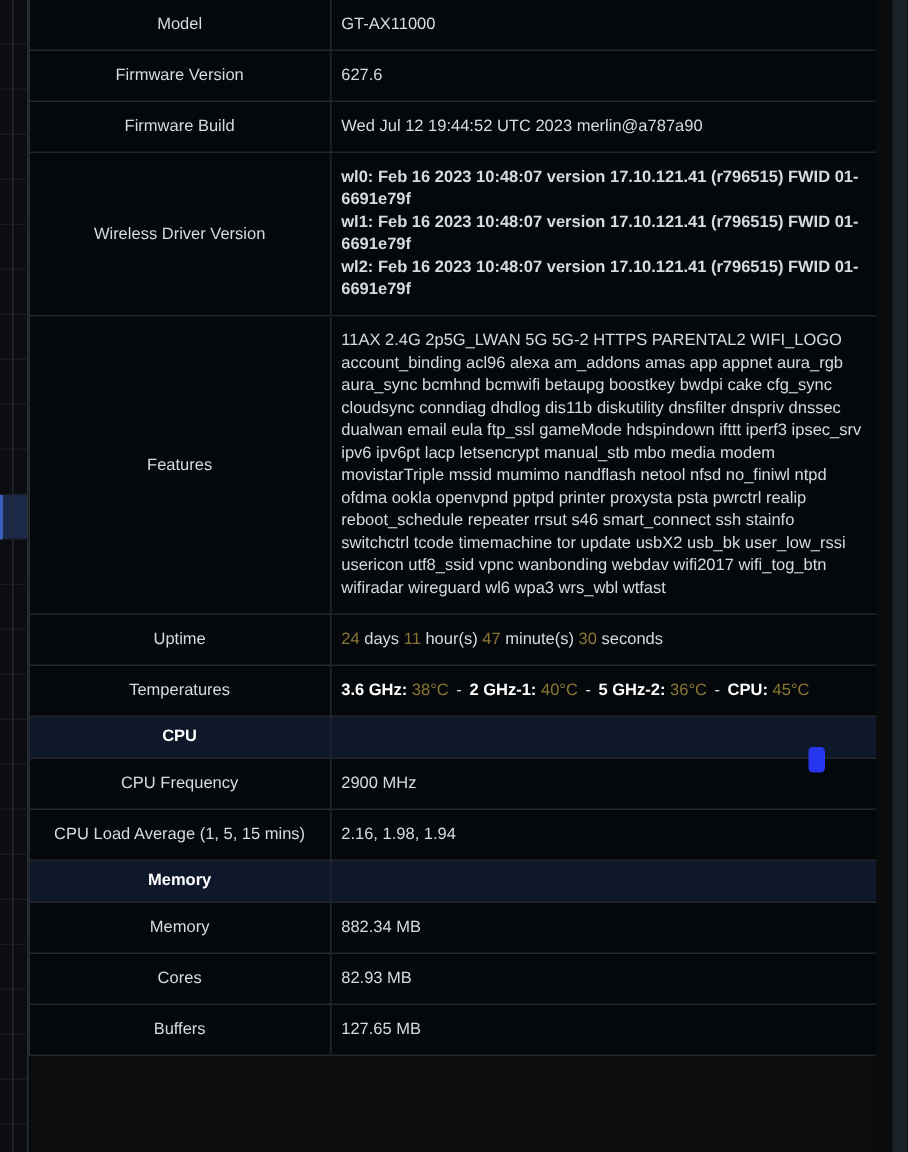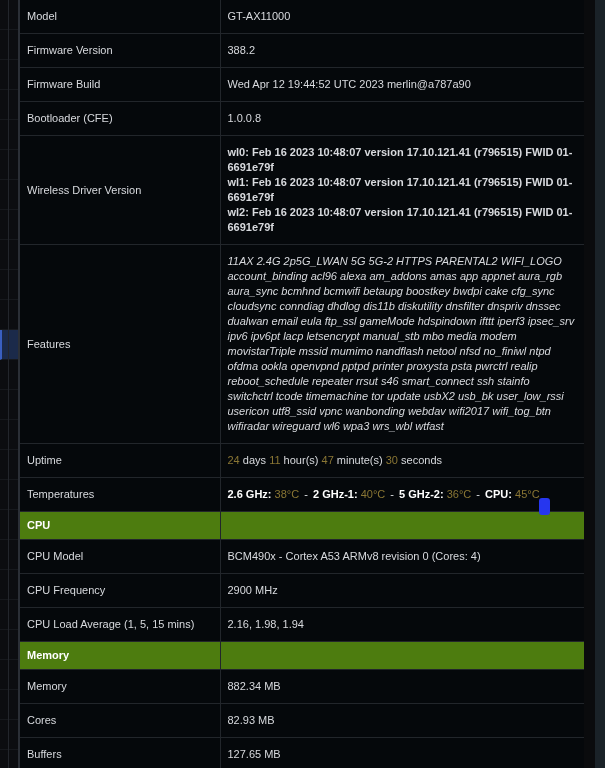"Model" td.label { text-align: none -> center }
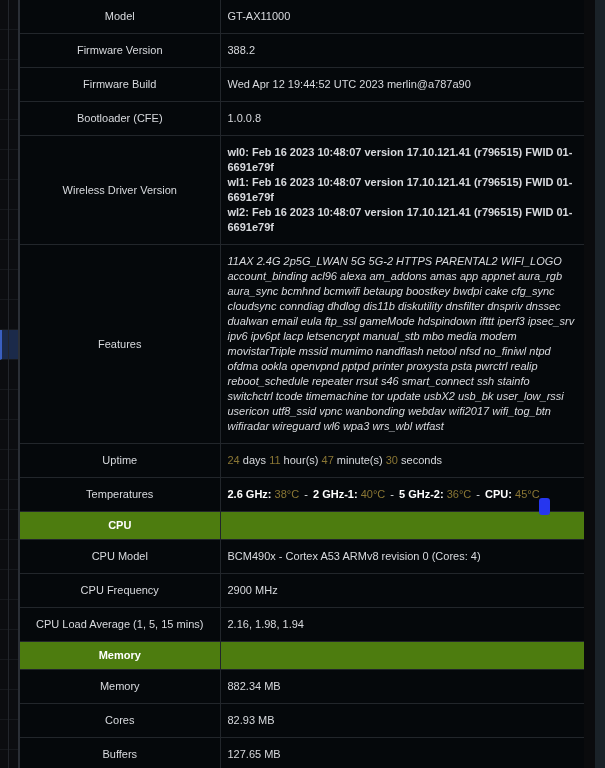"388.2" td.value { text: 388.2 -> 627.6 }
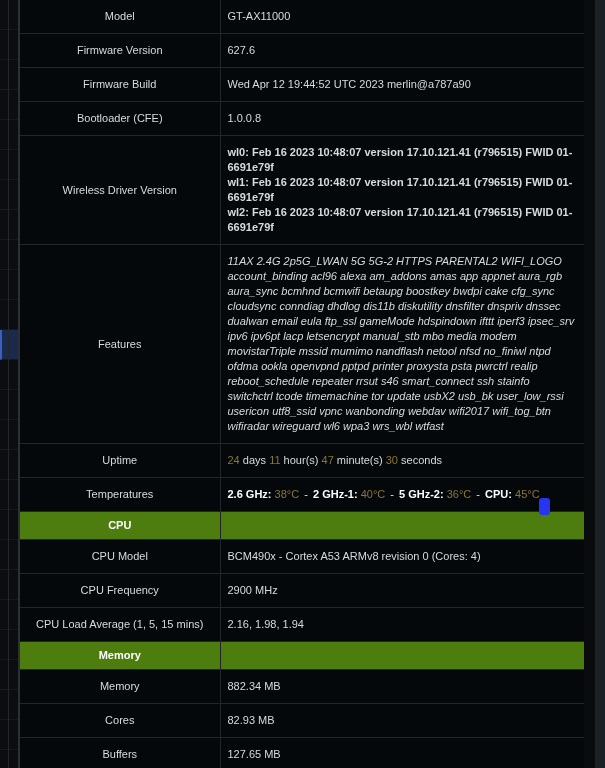"Wed Apr 12 19:44:52 UTC" td.value { text: Apr -> Jul }
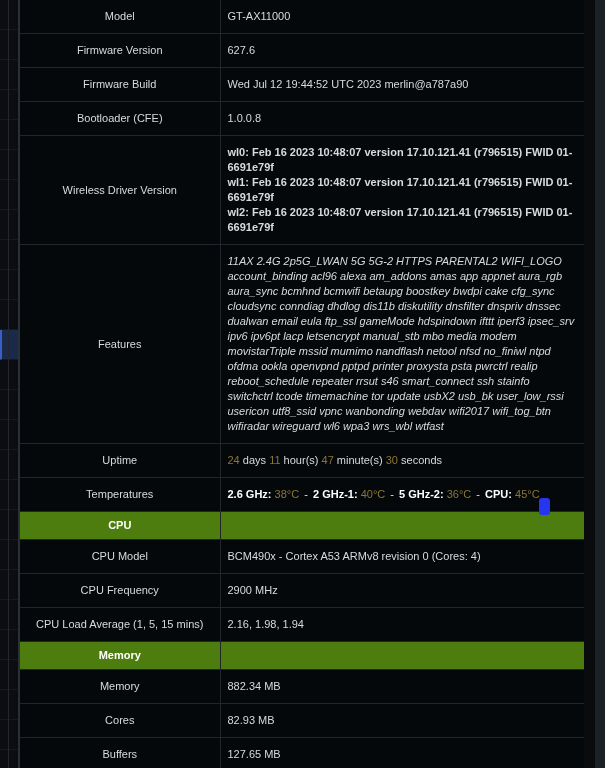"Bootloader (CFE)" tr { html: <tr> <td>Bootloader (CFE)</td> <td>1.0.0.8</td> </tr> -> none }
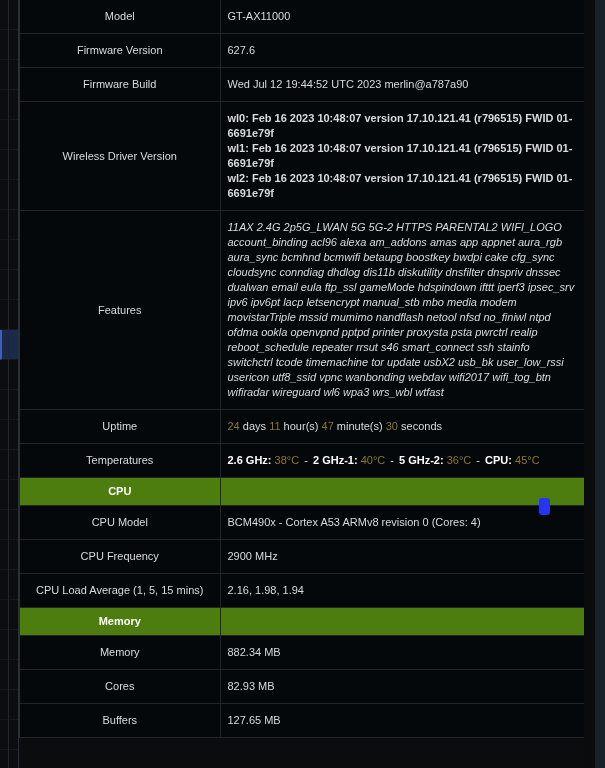"11AX 2.4G 2p5G_LWAN 5G 5G-2" .feat { font-style: italic -> none }
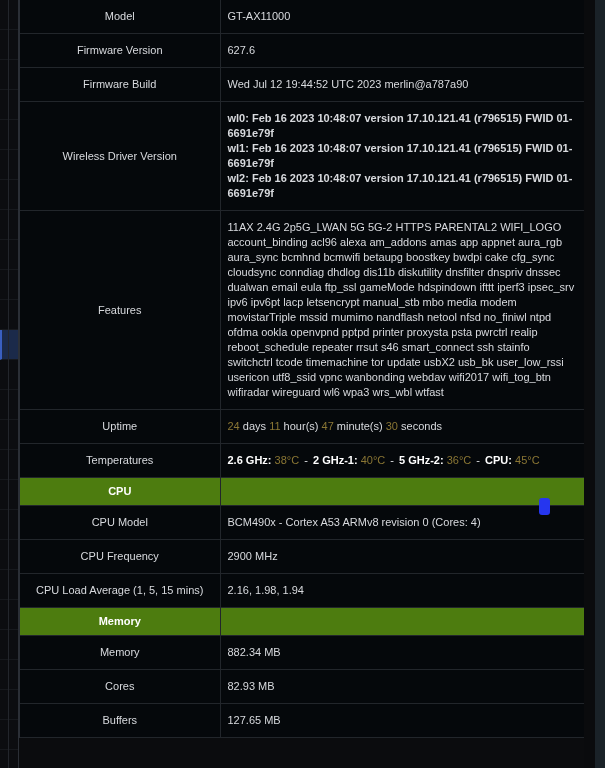"2.6 GHz:" span.bold { text: 2.6 -> 3.6 }
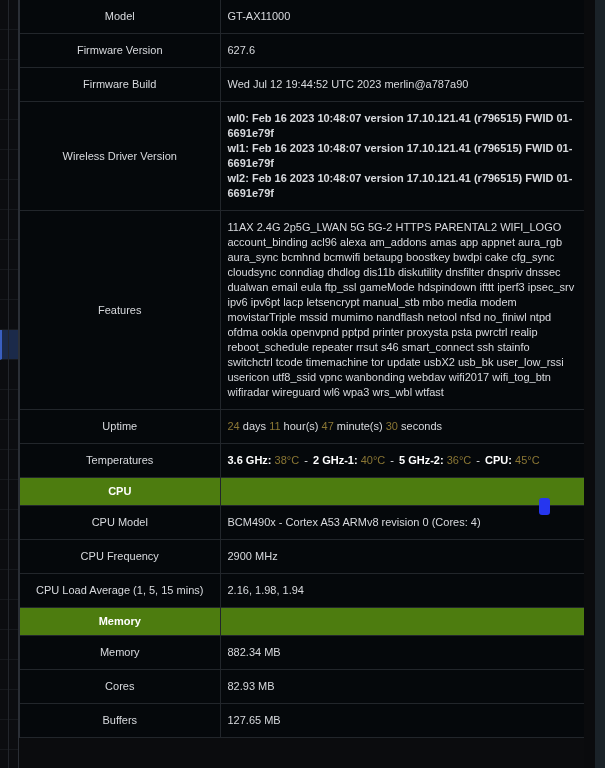"CPU" tr.section td { background: #4d7c0f -> #0f172a }
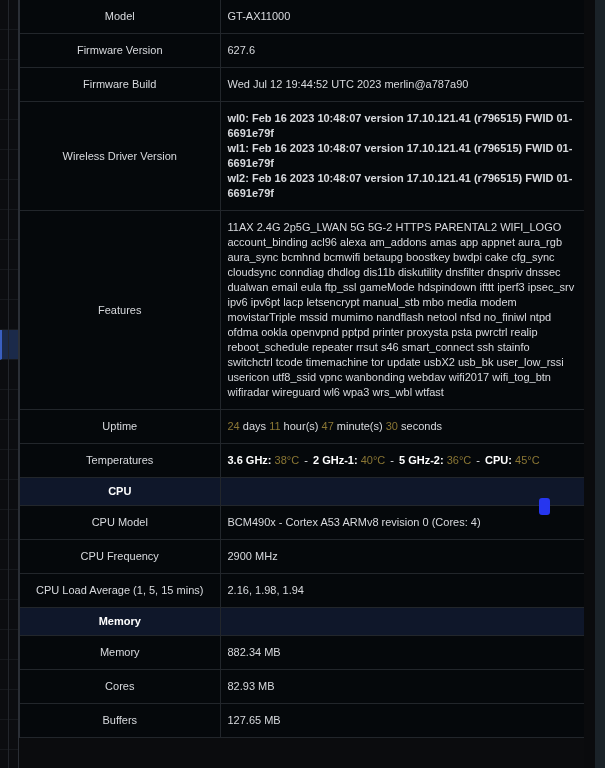"CPU Model" tr { html: <tr> <td>CPU Model</td> <td>BCM490x - Cortex A53 ARMv8 revision 0 (Cores: 4)</td> </tr> -> none }
